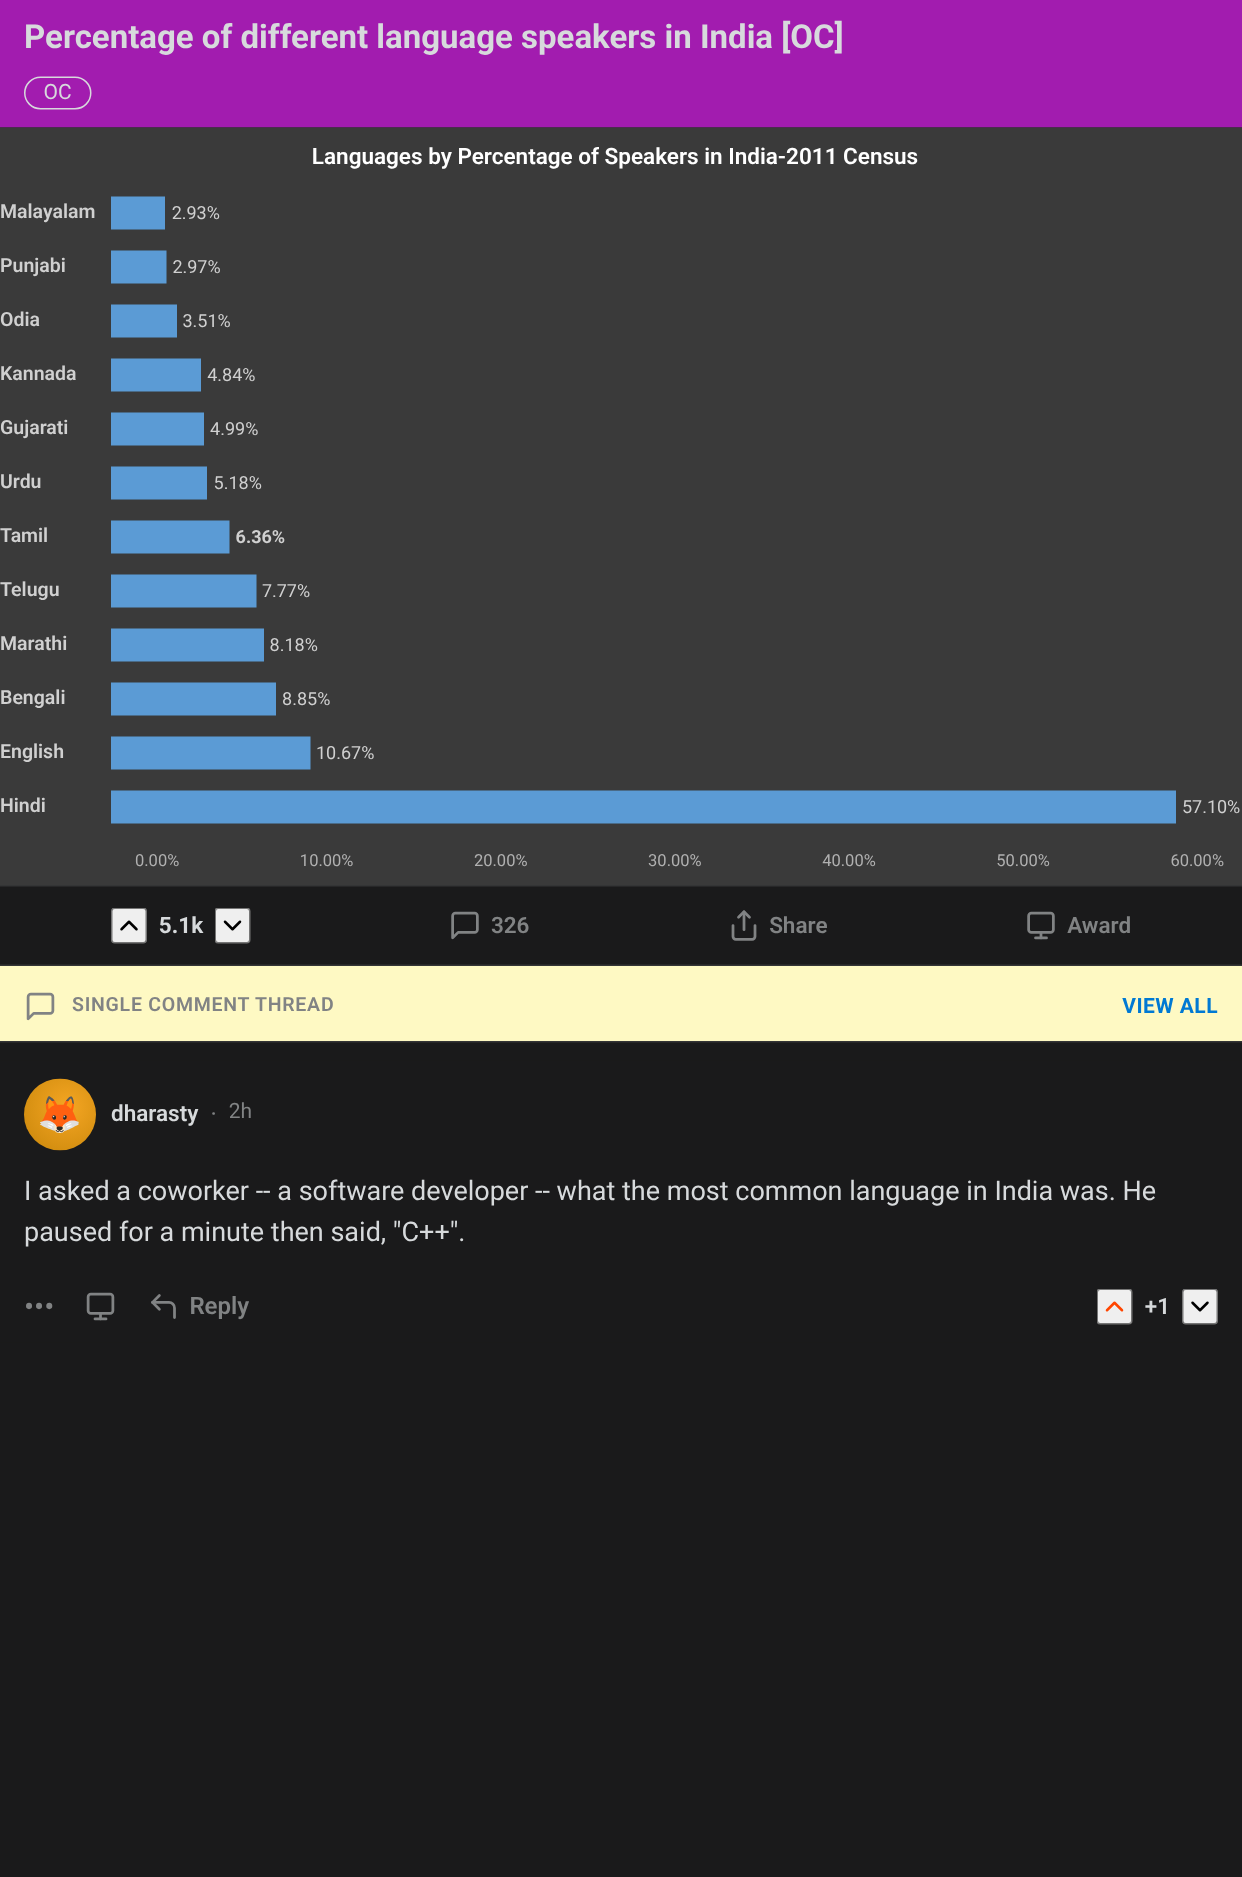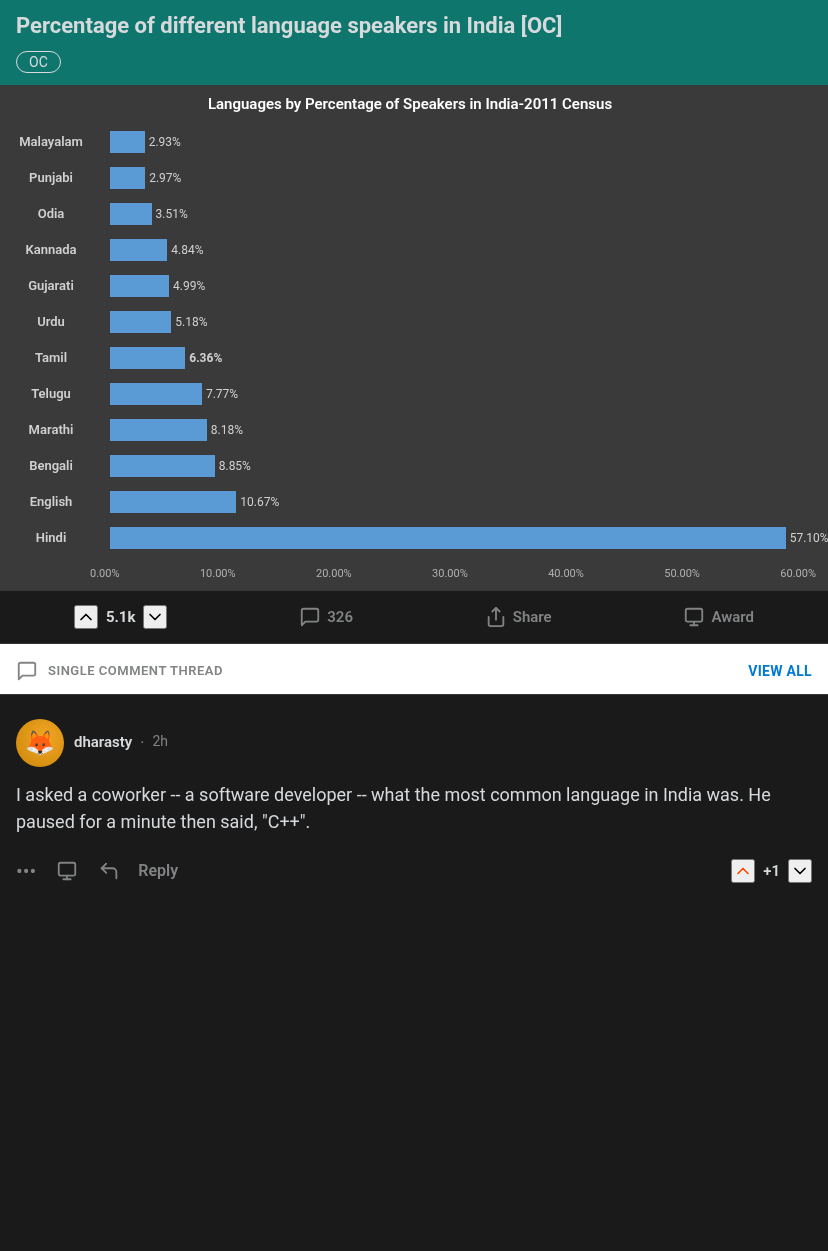"Percentage of different language" .post-container { background: #0f766e -> #a21caf }
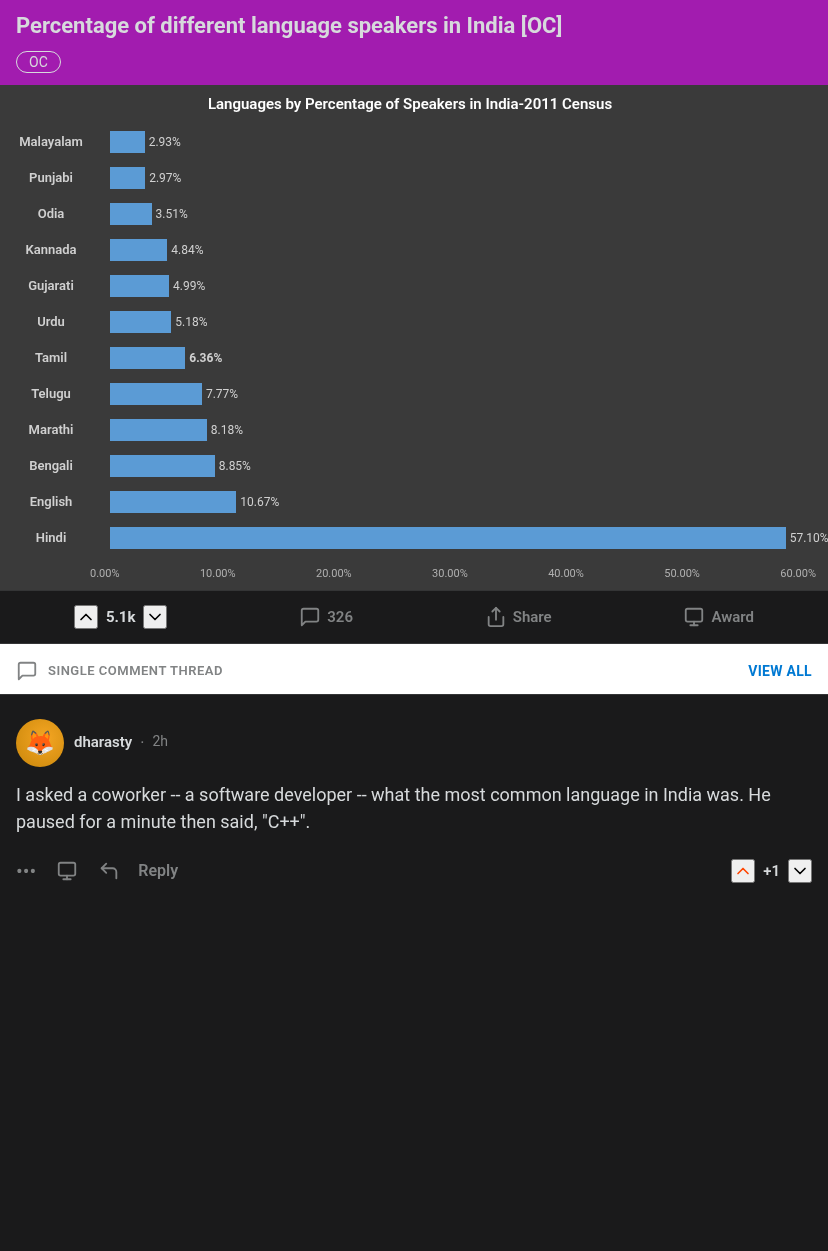"Malayalam" .bar-label { text-align: center -> left; width: 110px -> 74px }
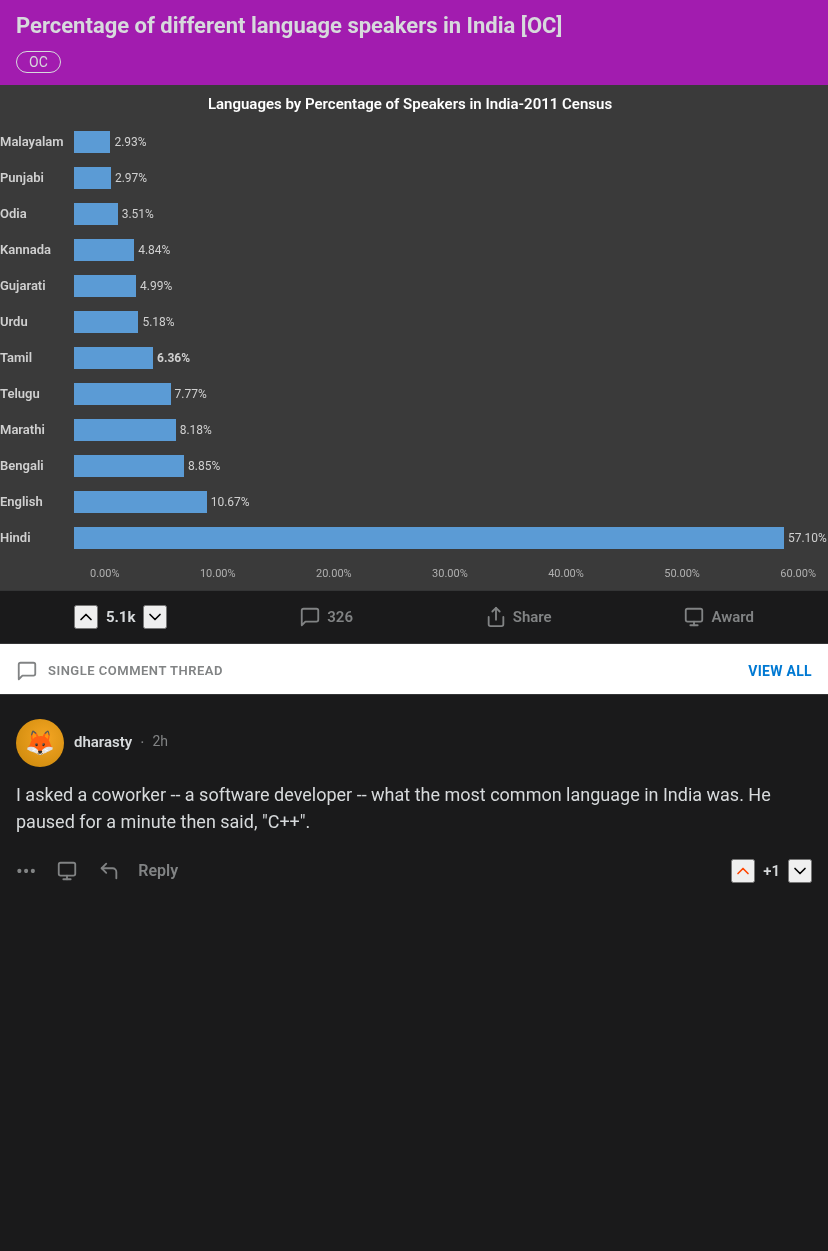"SINGLE COMMENT THREAD" .thread-header { background: #ffffff -> #fef9c3 }
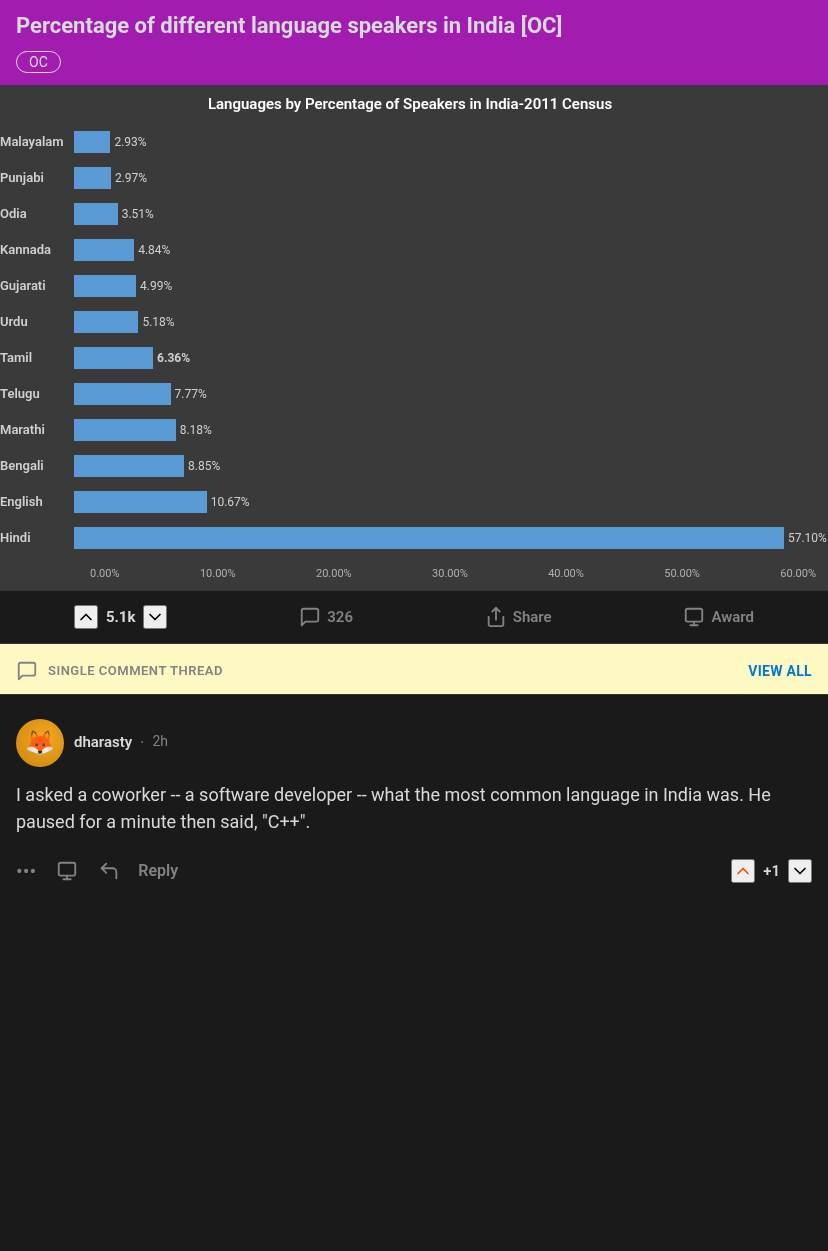"Reply" .reply-btn { gap: 18px -> 6px }
